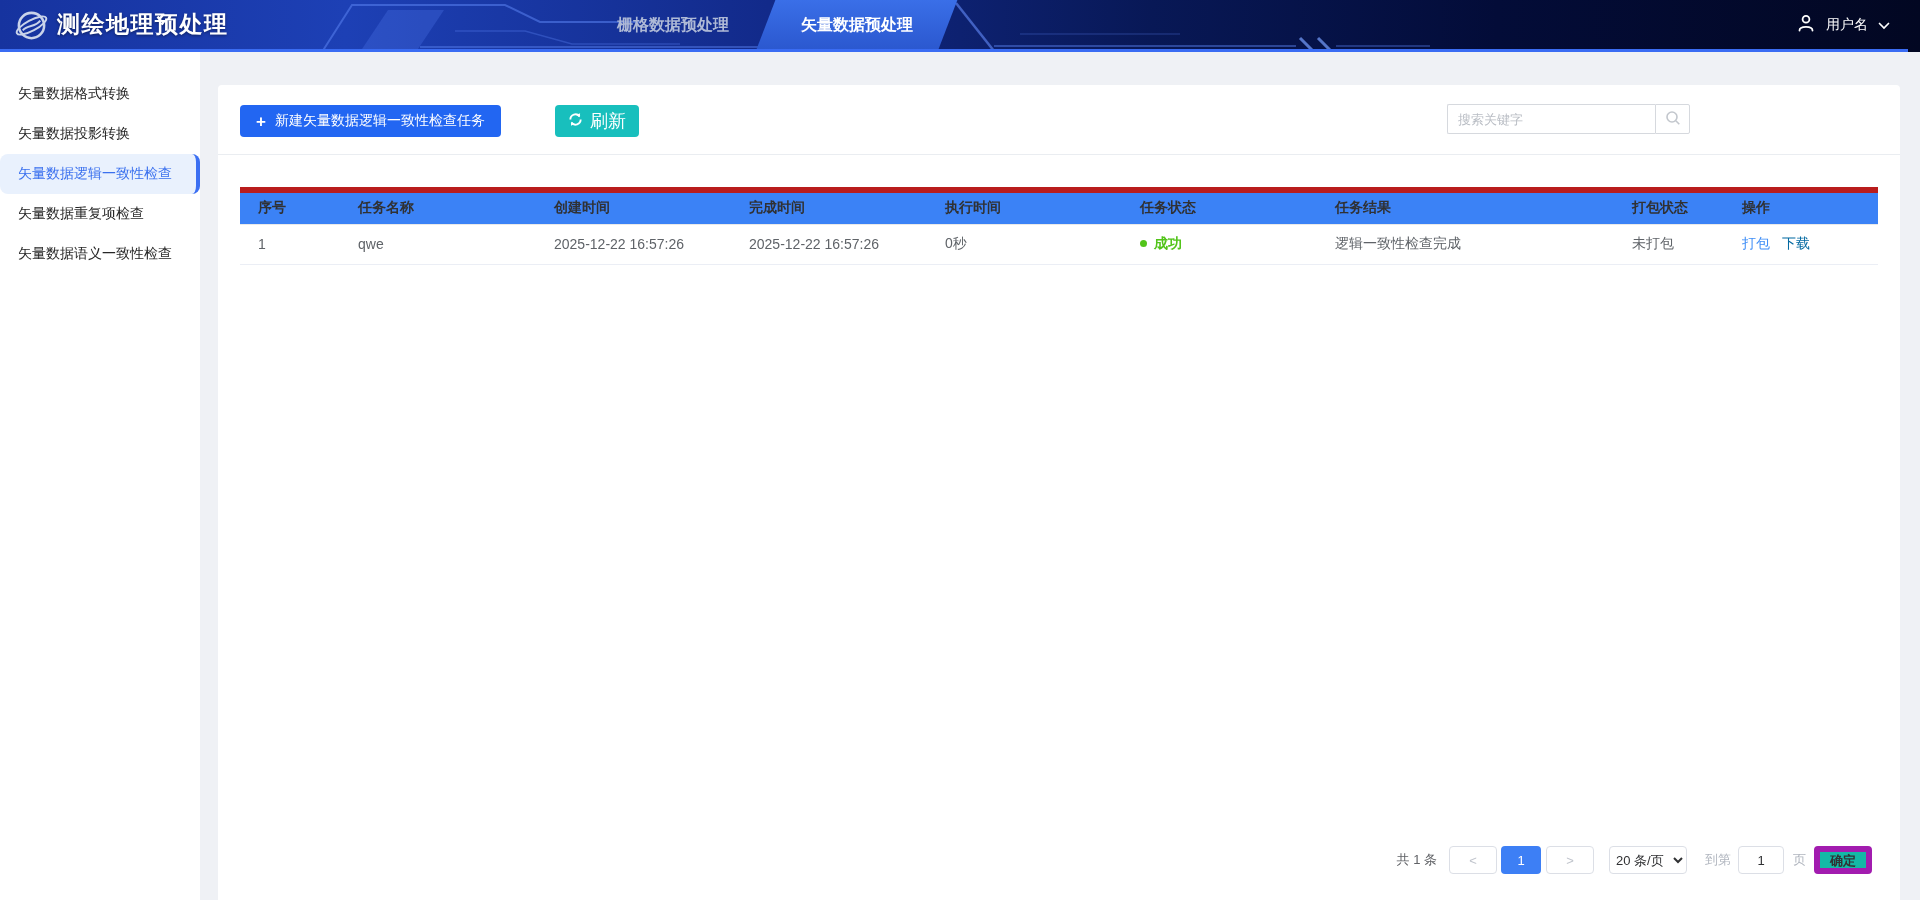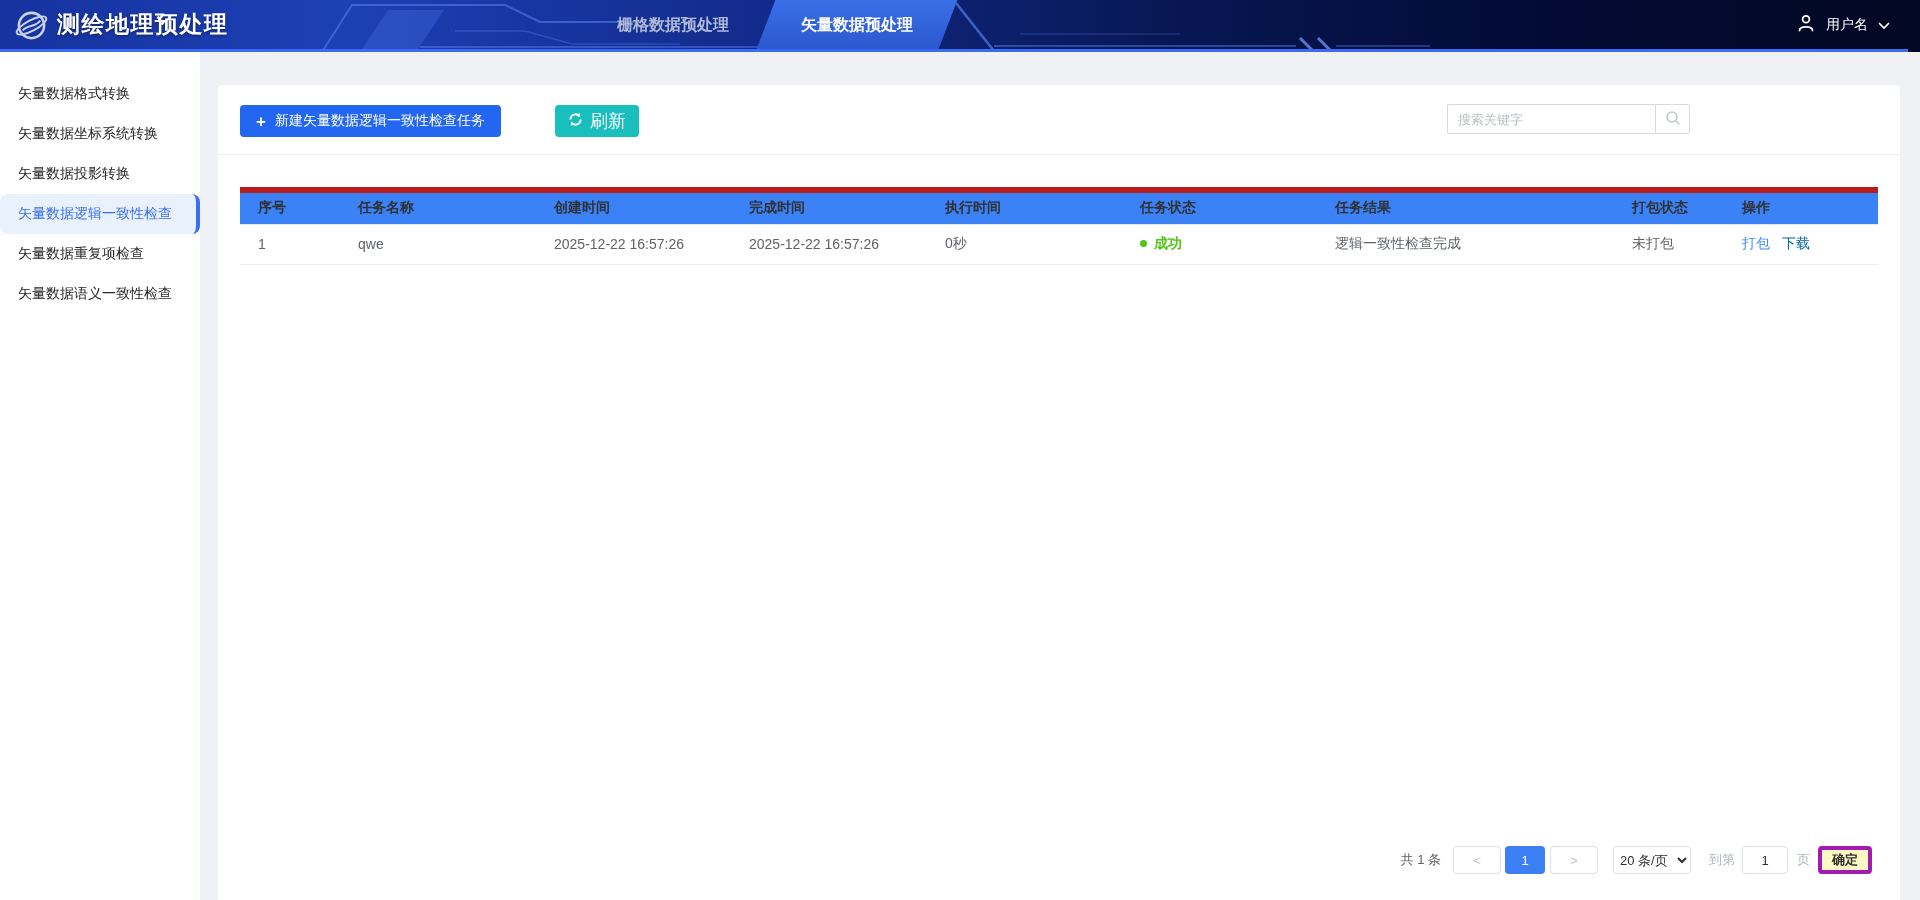"矢量数据坐标系统转换" div.side-item { html: <div>矢量数据坐标系统转换</div> -> none }
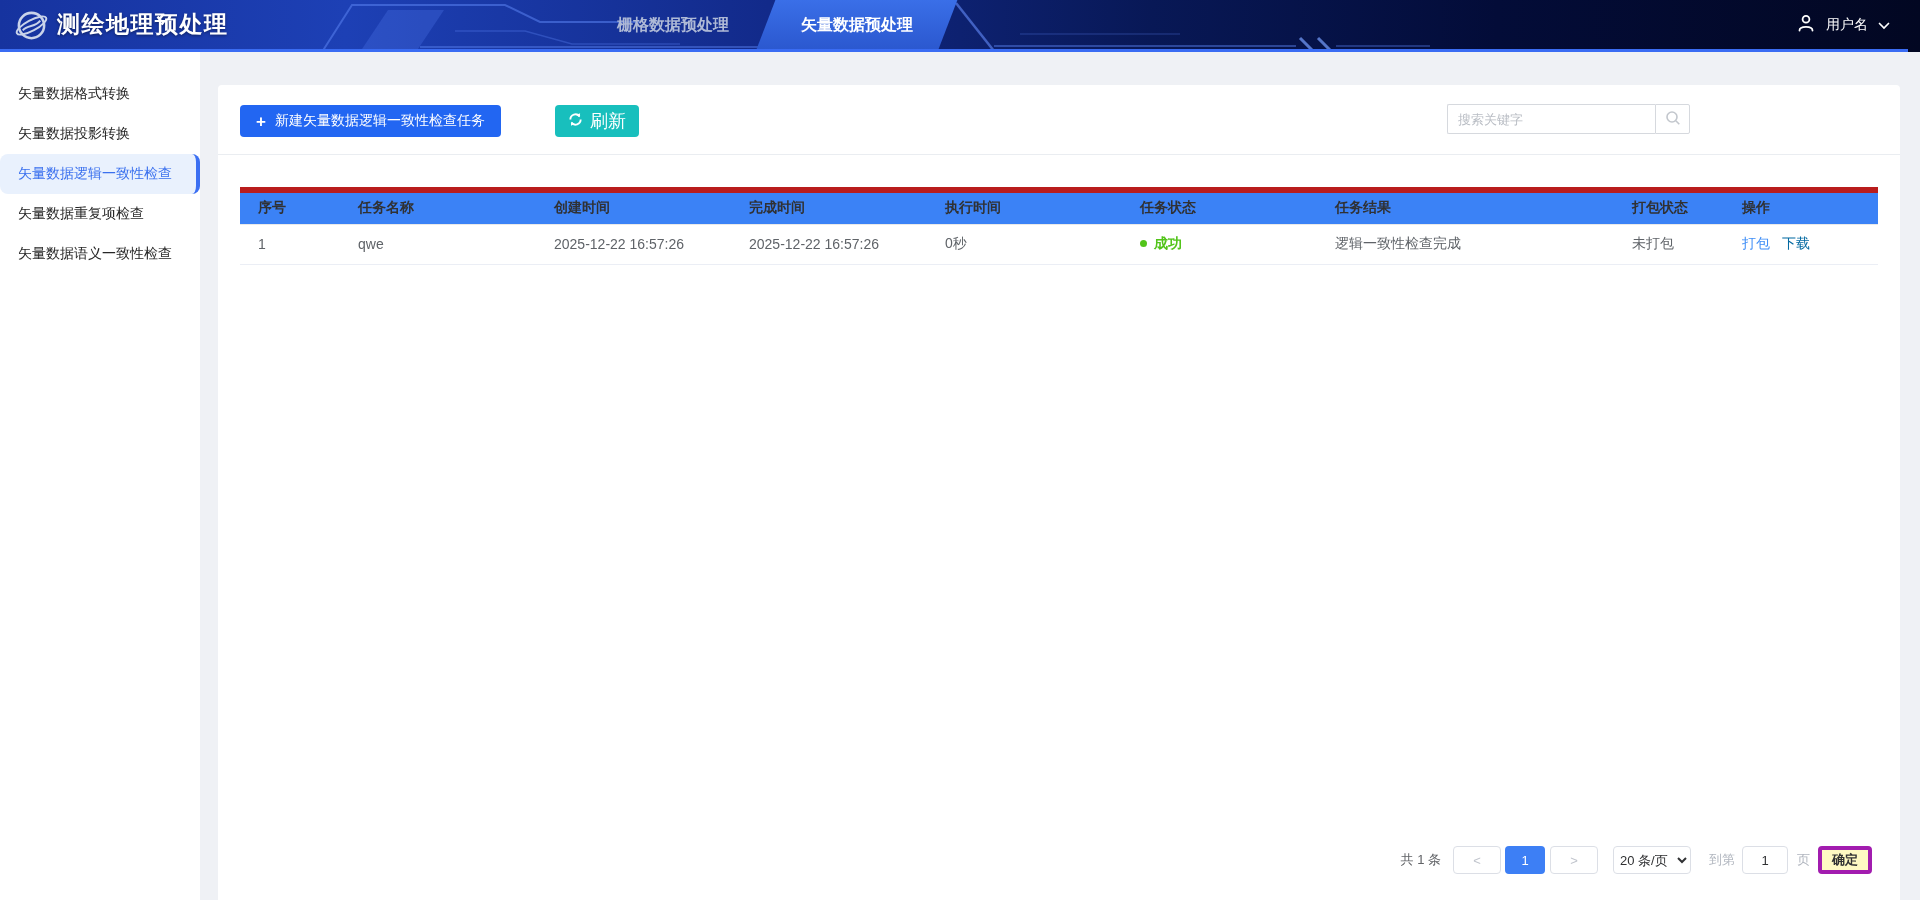"确定" .pg-confirm { background: #fef9c3 -> #14b8a6; border: 4px solid #a21caf -> 6px solid #a21caf }
